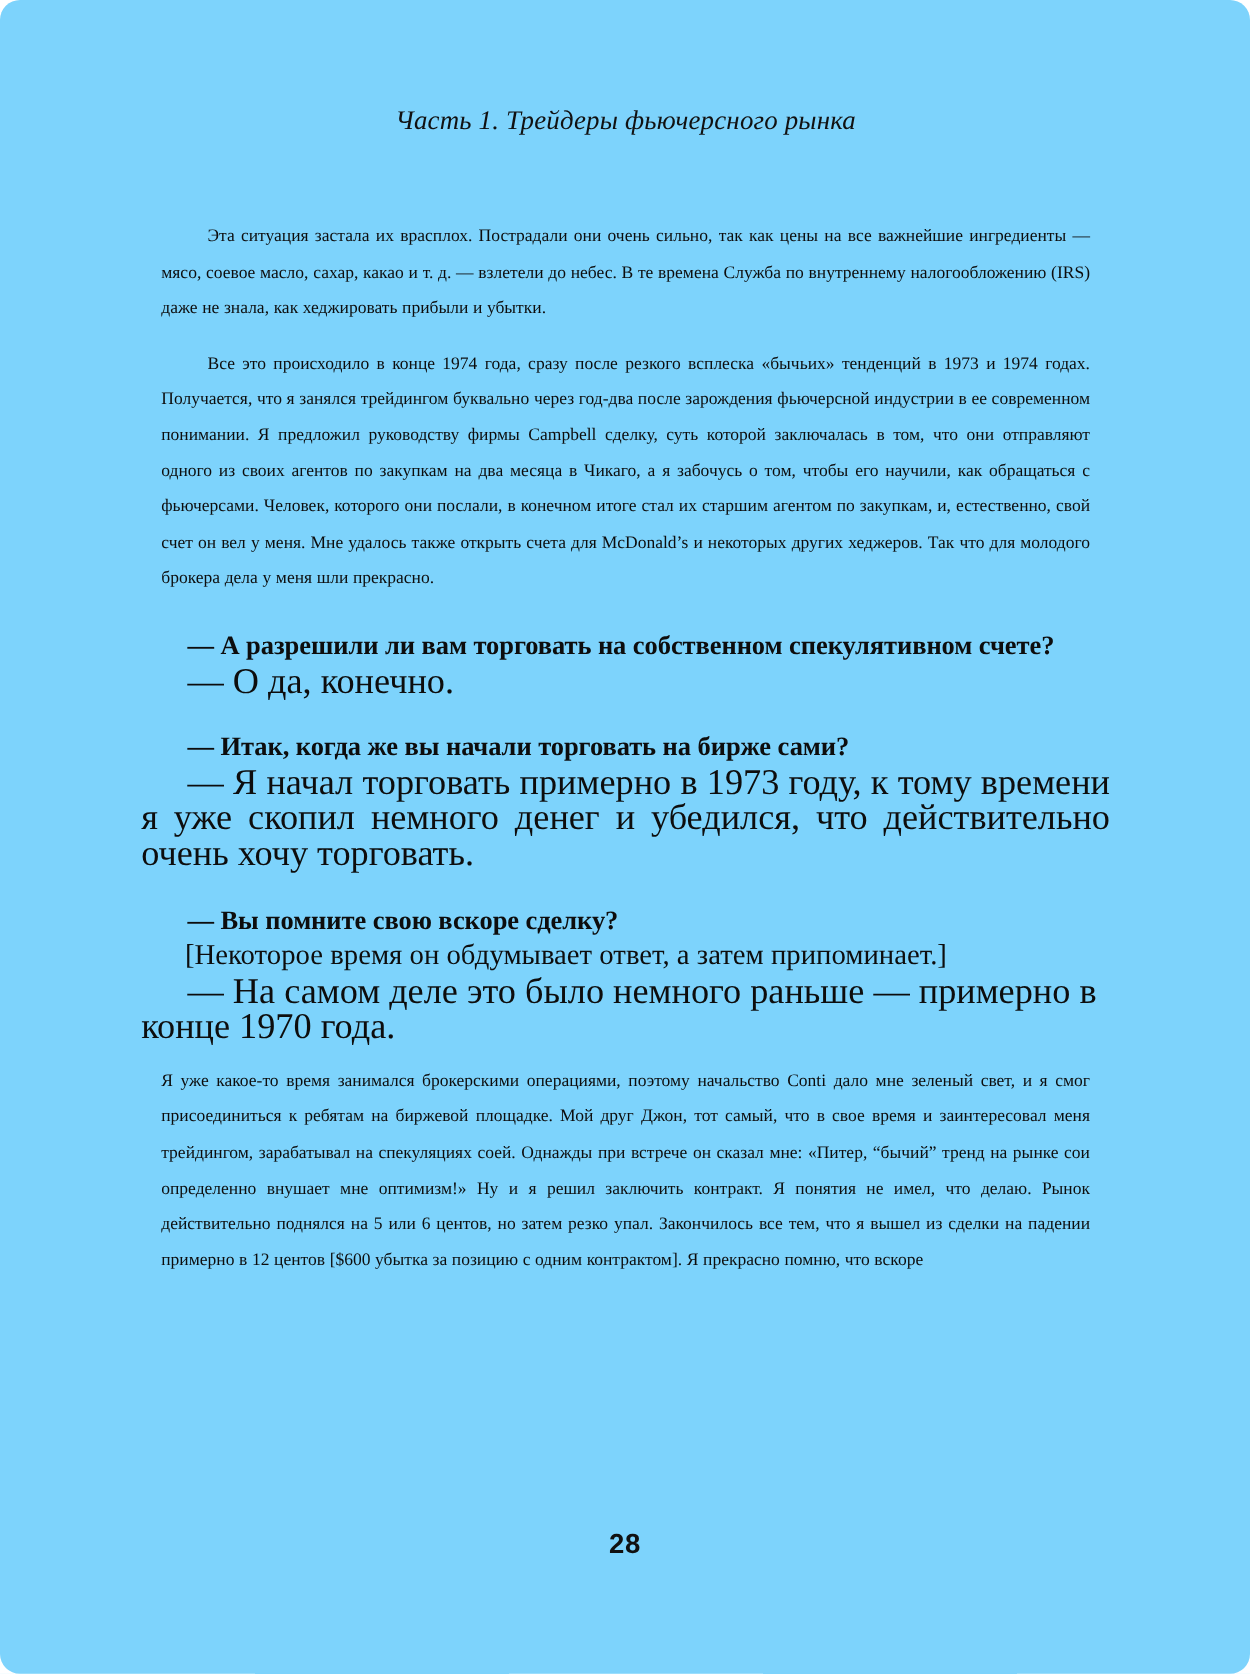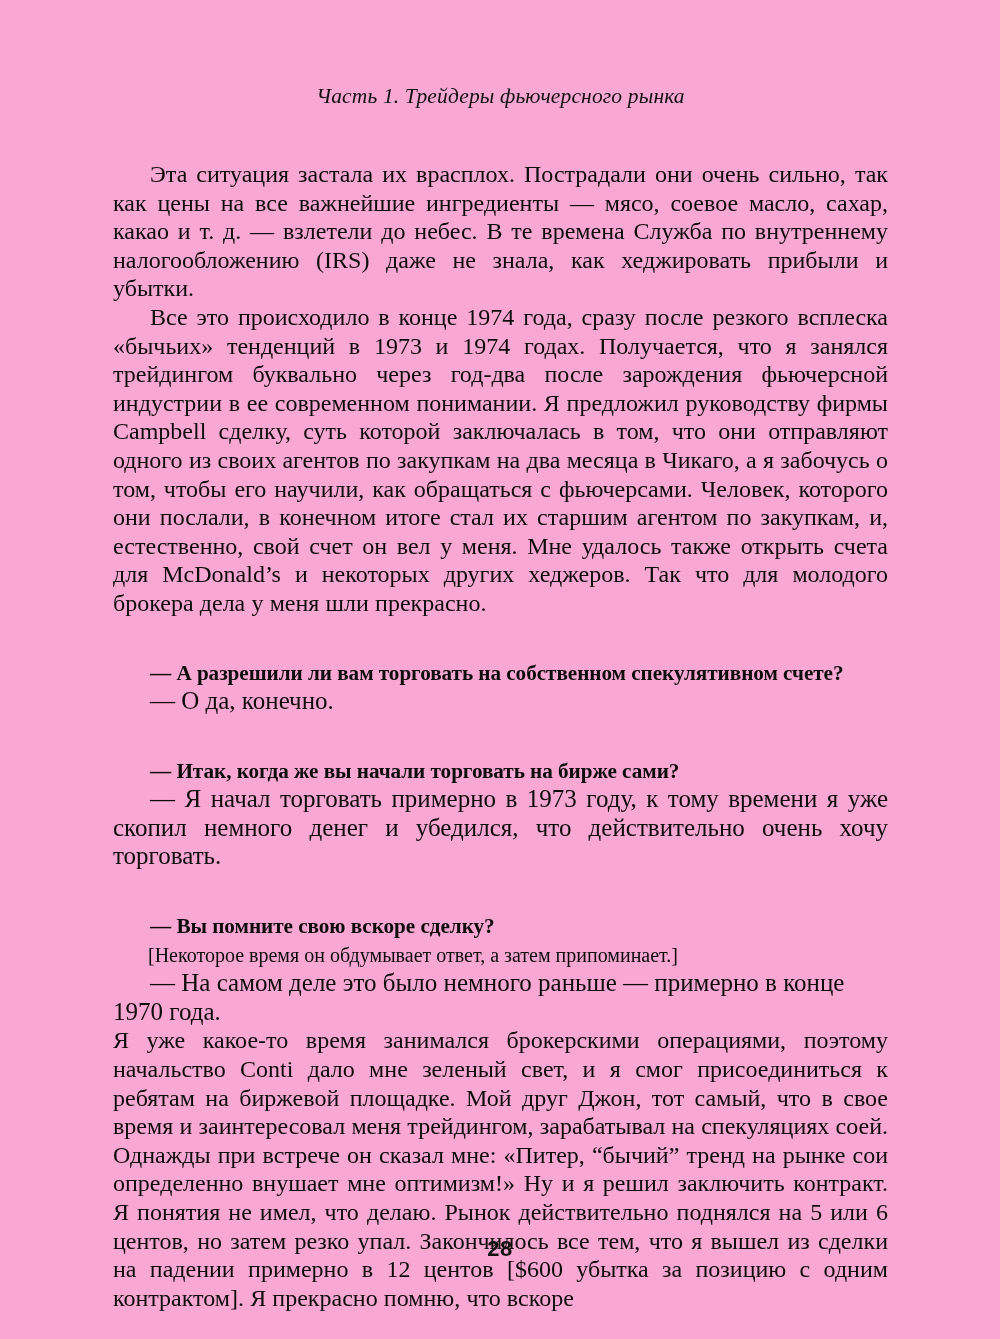"Часть 1. Трейдеры фьючерсного рынка" .page { background: #f9a8d4 -> #7dd3fc; border-radius: none -> 16px }
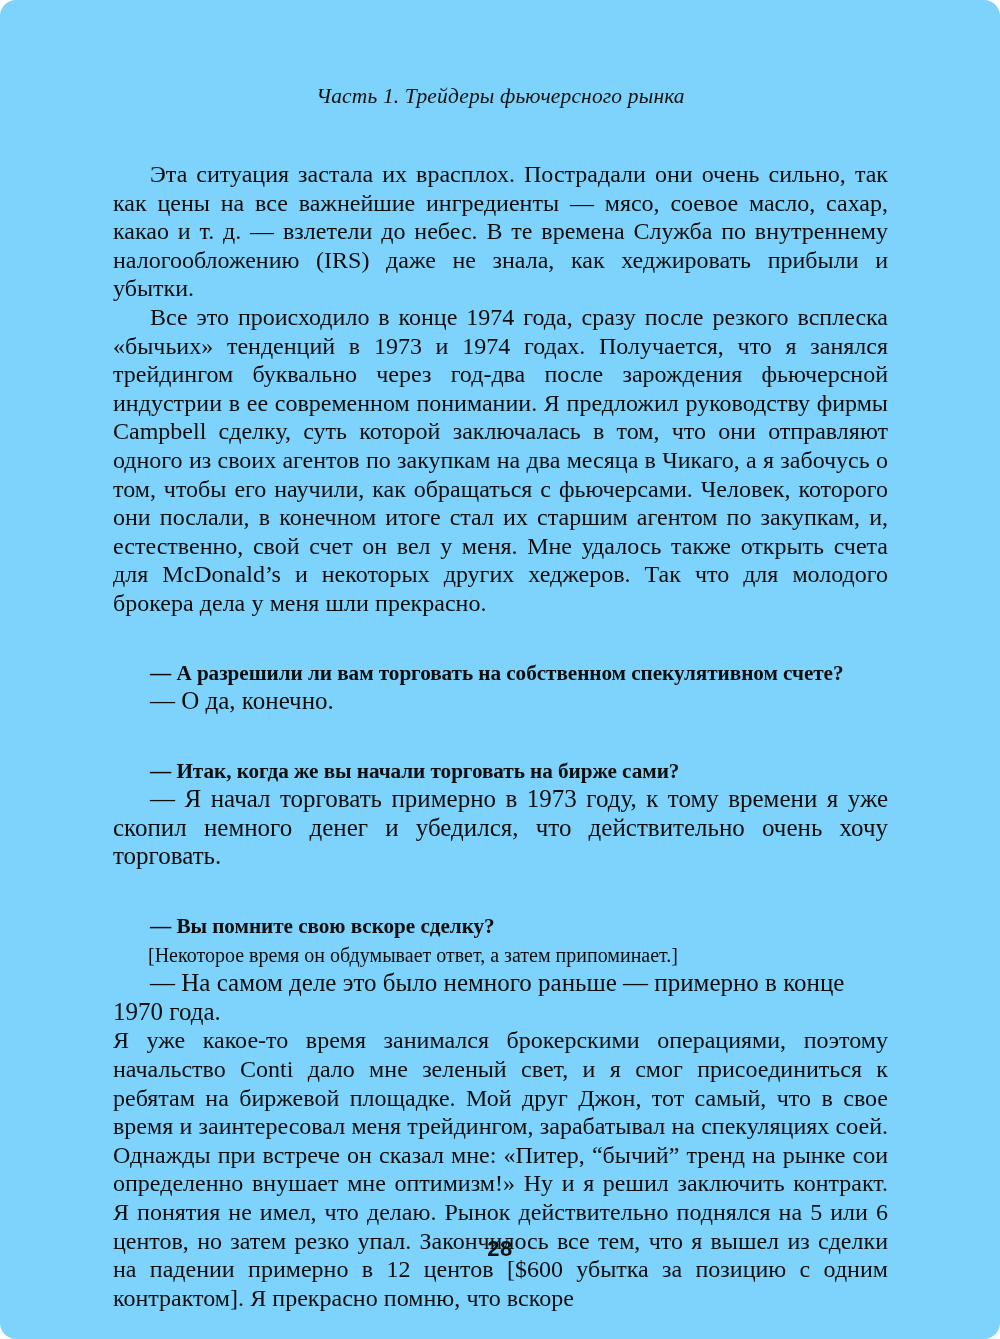"Эта ситуация застала их врасплох." p.body-par { font-size: 24px -> 14px; margin: 0 -> 16px }
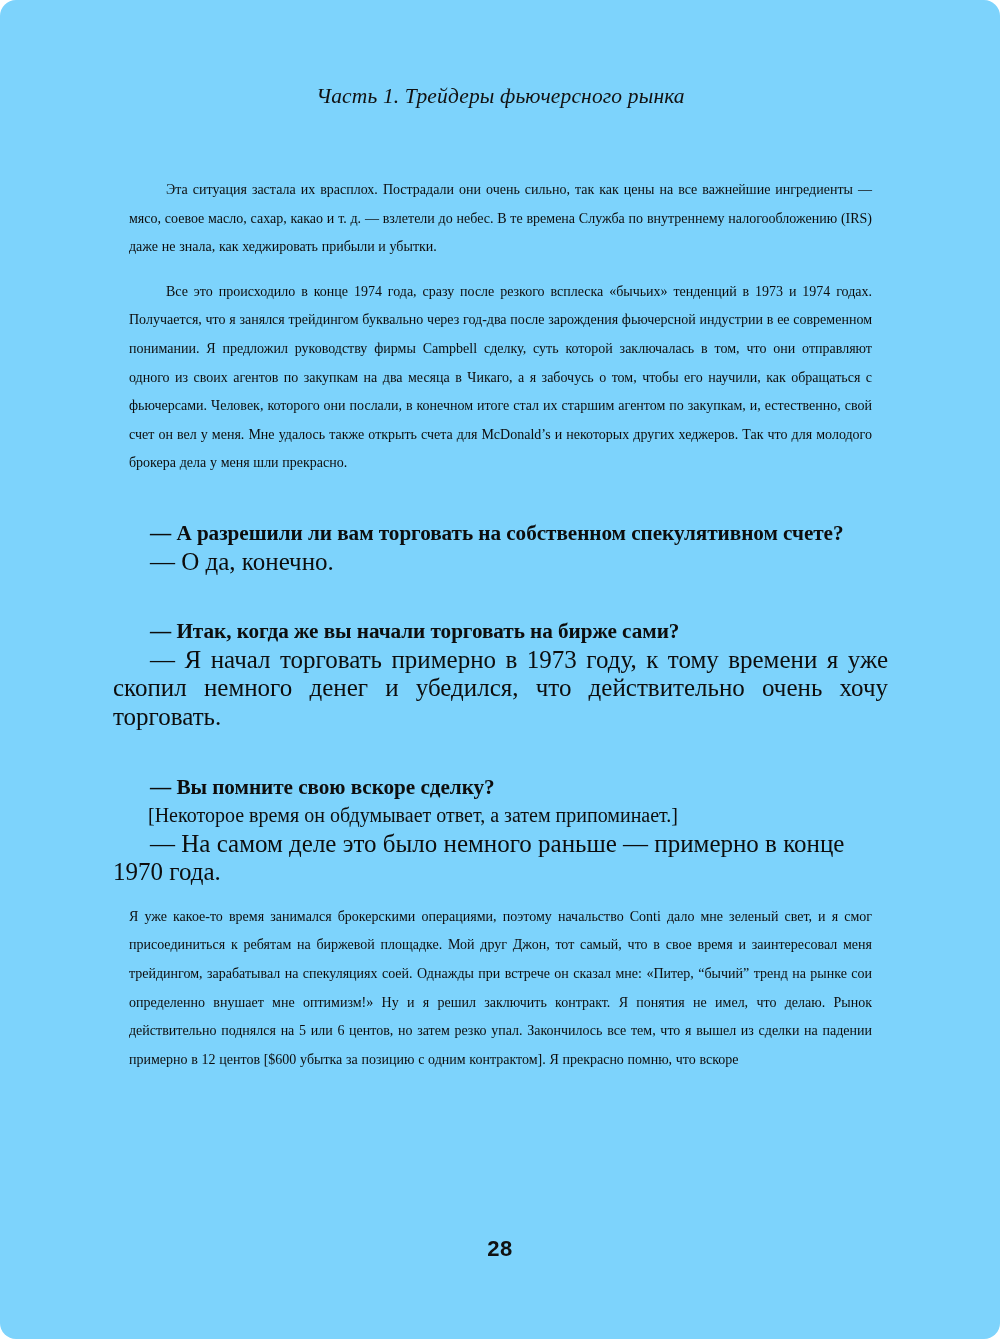"— А разрешили ли вам" .qa-block { margin-top: 41px -> 24px }
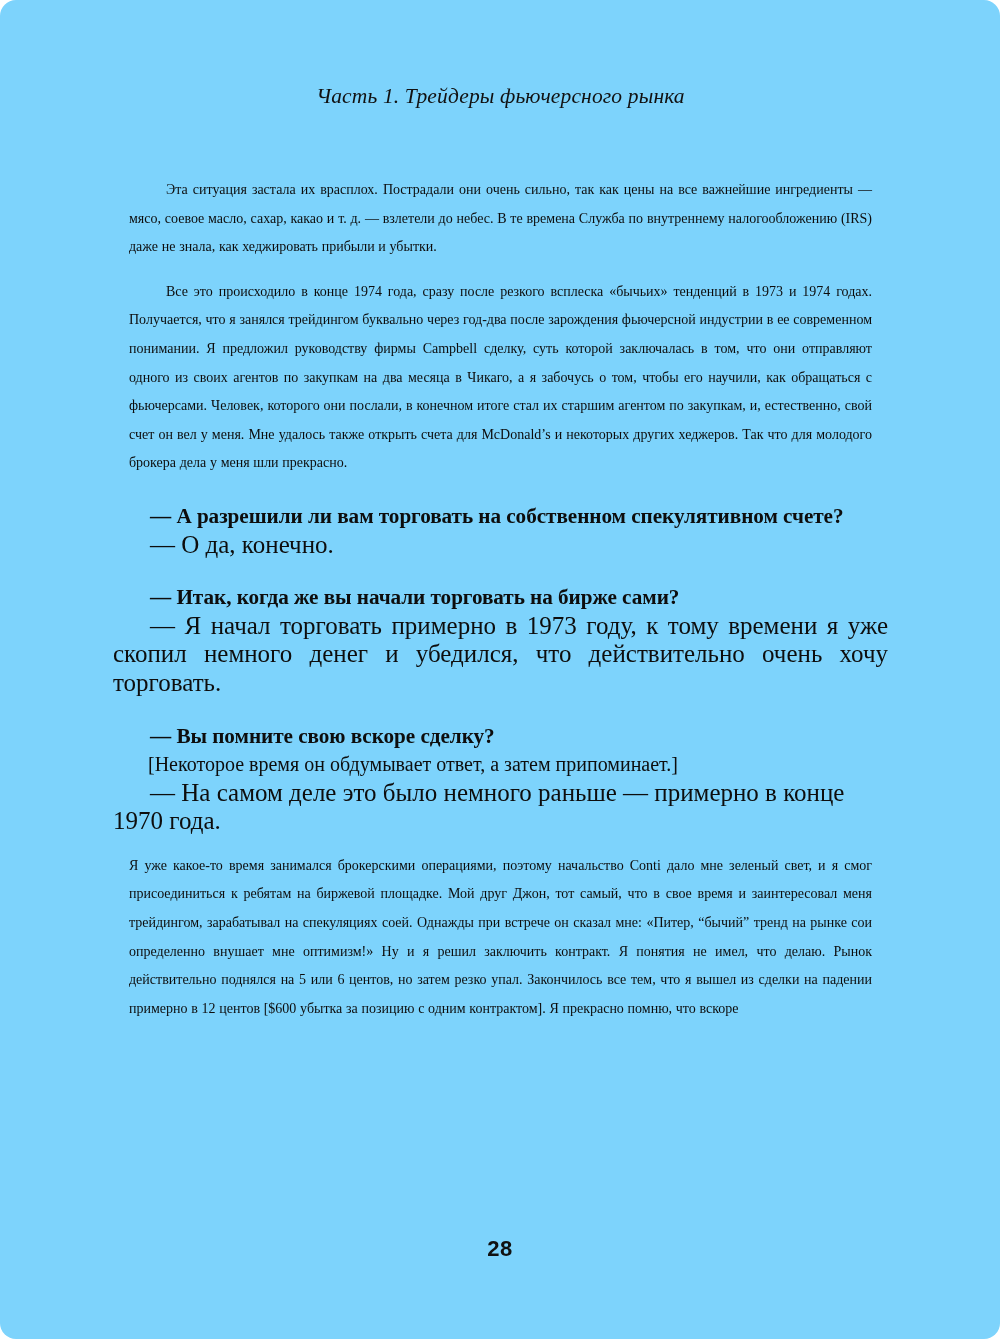"— О да, конечно." p.answer { font-size: 25px -> 29px }
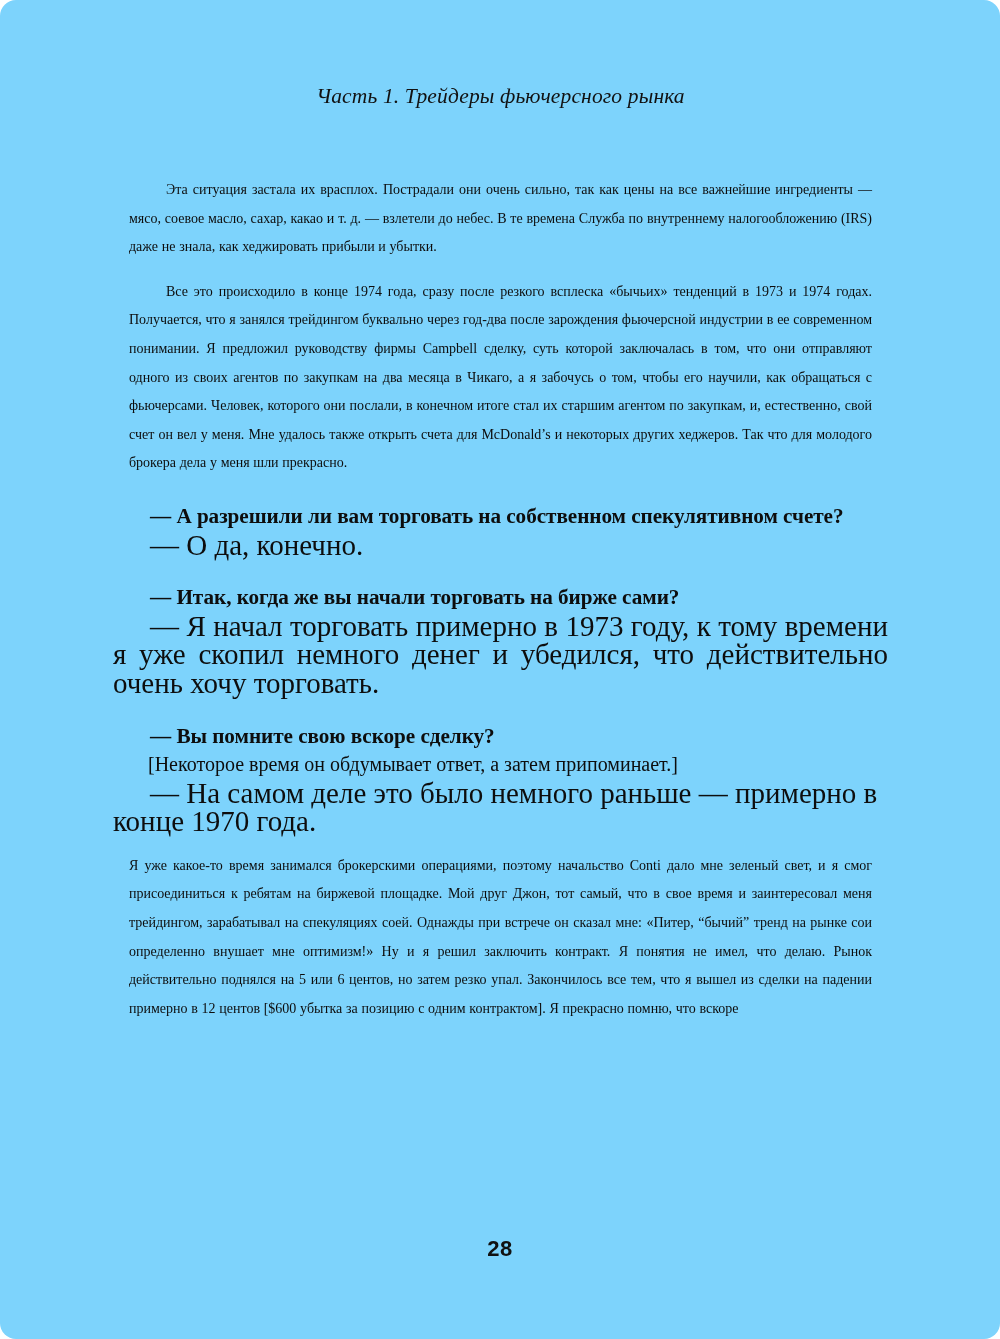"[Некоторое время он обдумывает ответ," p.stage-direction { font-size: 20px -> 23px }
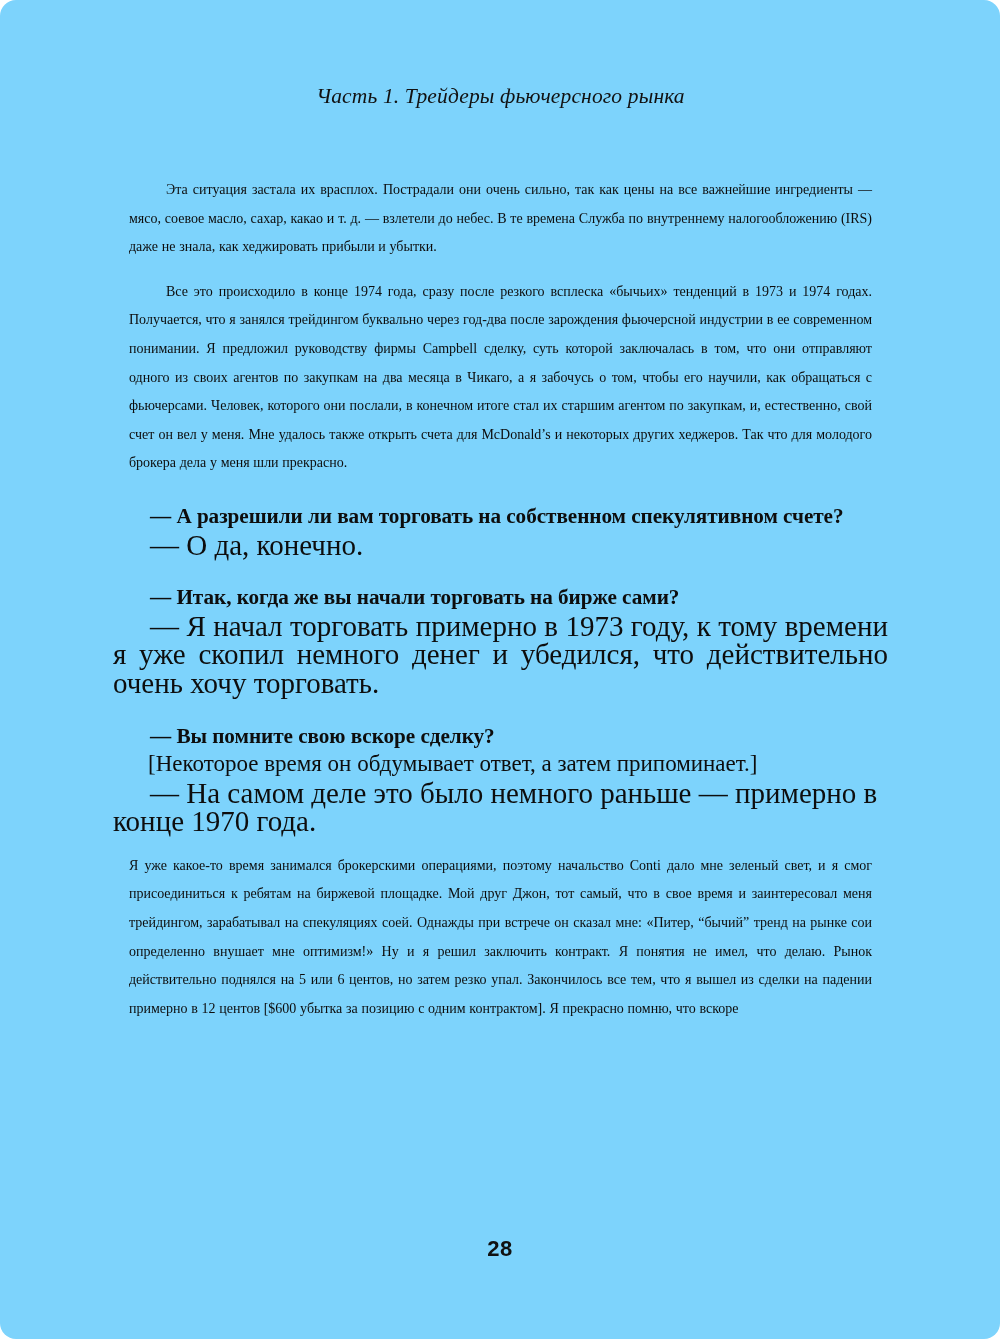"28" .folio { margin-top: 14px -> none }
